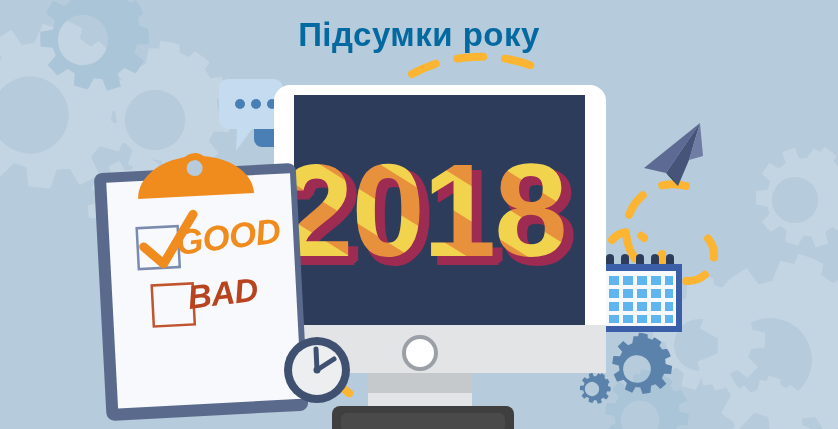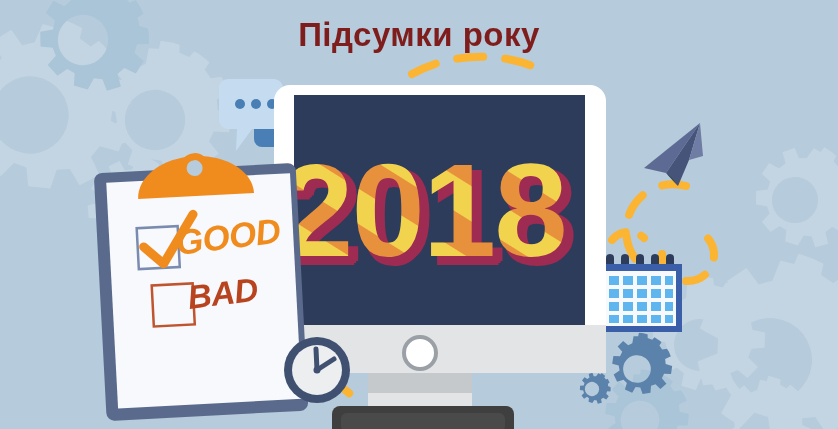"Підсумки року" .ttl { color: #7f1d1d -> #0369a1 }
